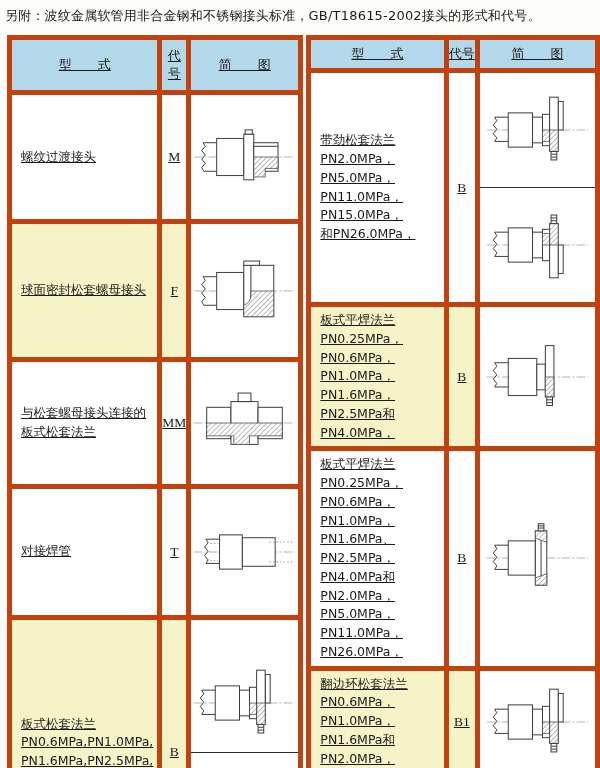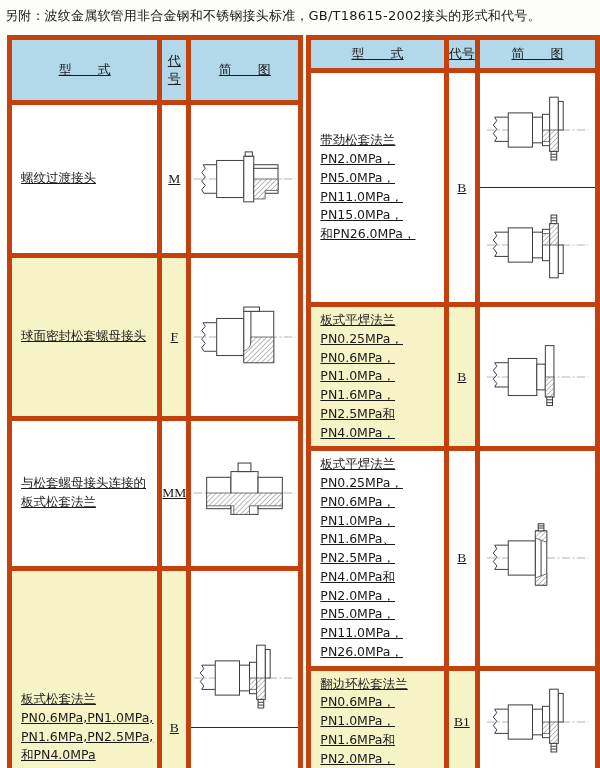"对接焊管" tr.r5 { html: none -> <tr> <td>对接焊管</td> <td>T</td> <td> <div> <svg> <use></use> </svg> </div> </td> </tr> }
